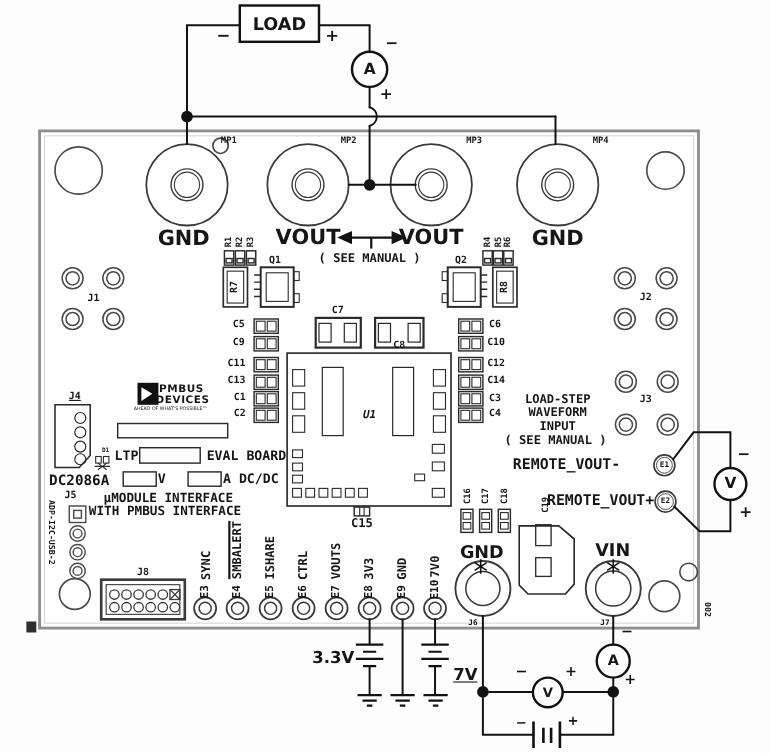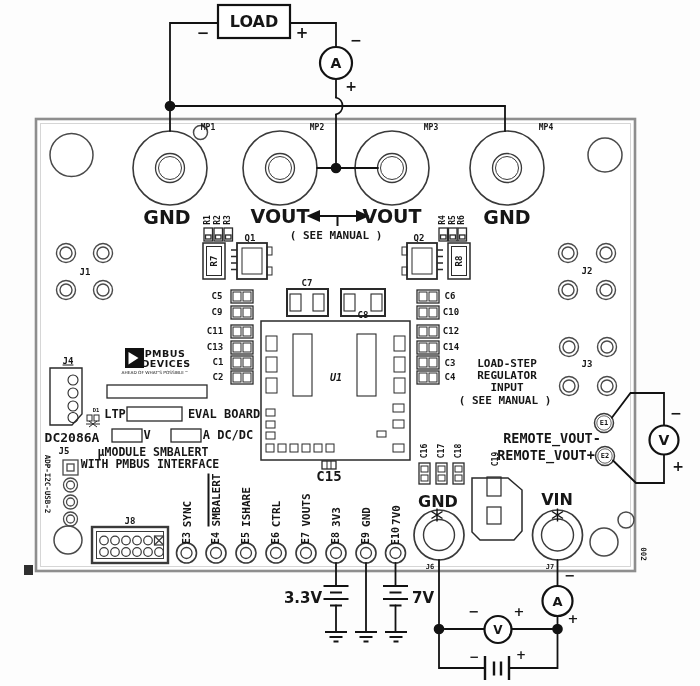"REGULATOR" span.lbl { text: REGULATOR -> WAVEFORM }
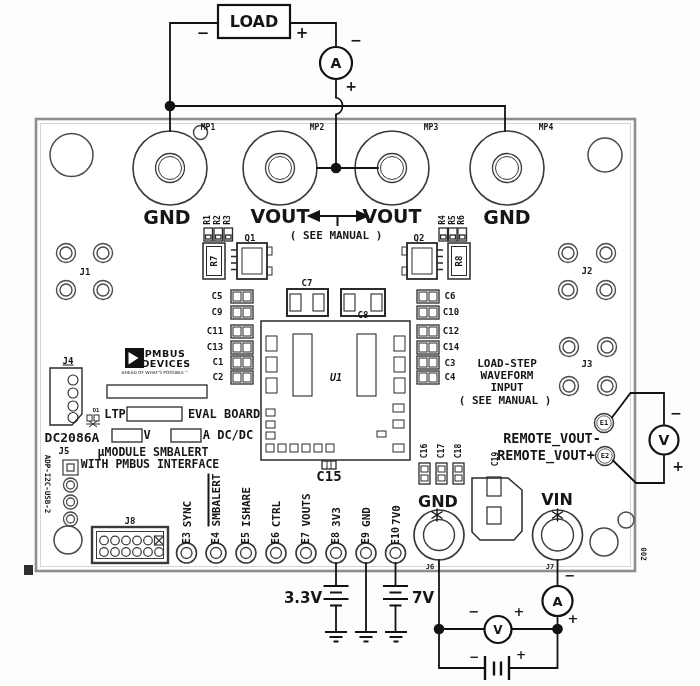"REMOTE_VOUT-" span.lbl { left: 552px -> 515px; margin-top: 16px -> none }
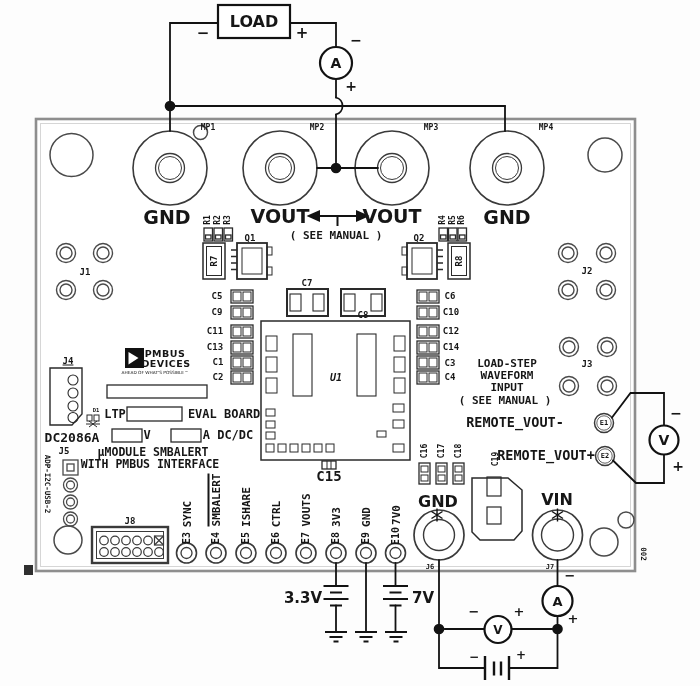"µMODULE SMBALERT" span.lbl { text: SMBALERT -> INTERFACE }
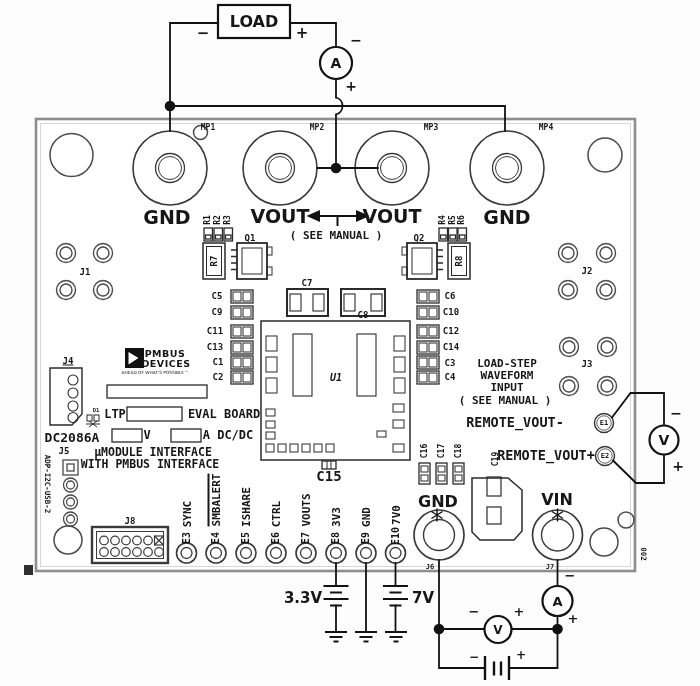"C15" span.lbl { font-size: 14px -> 11px }
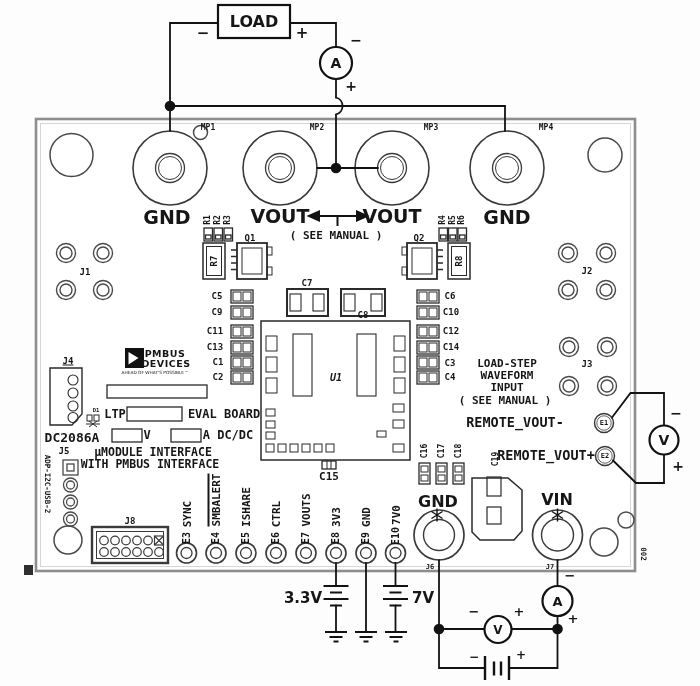"7V" span.lbl { text-decoration: none -> underline; top: 598px -> 614px }
